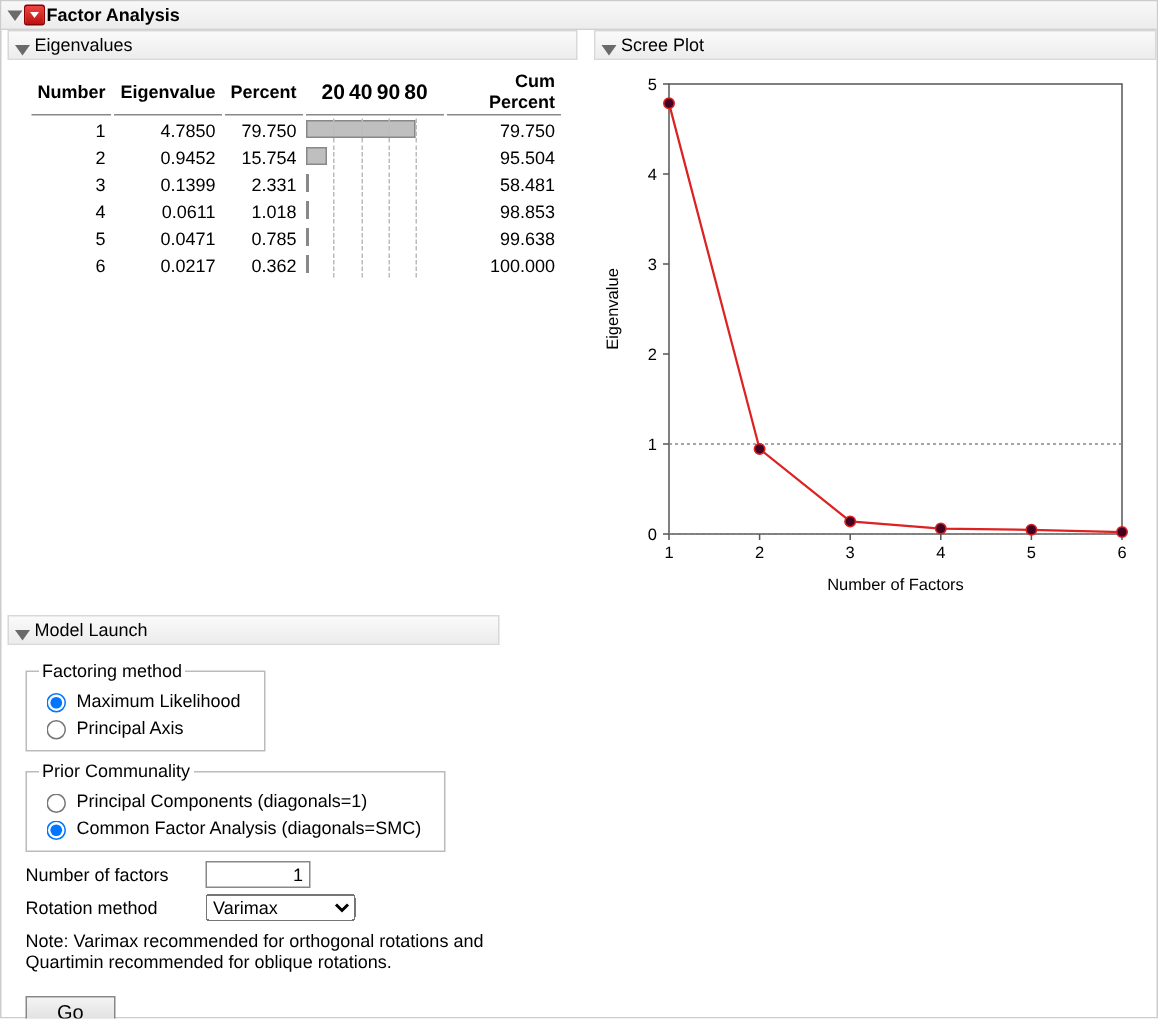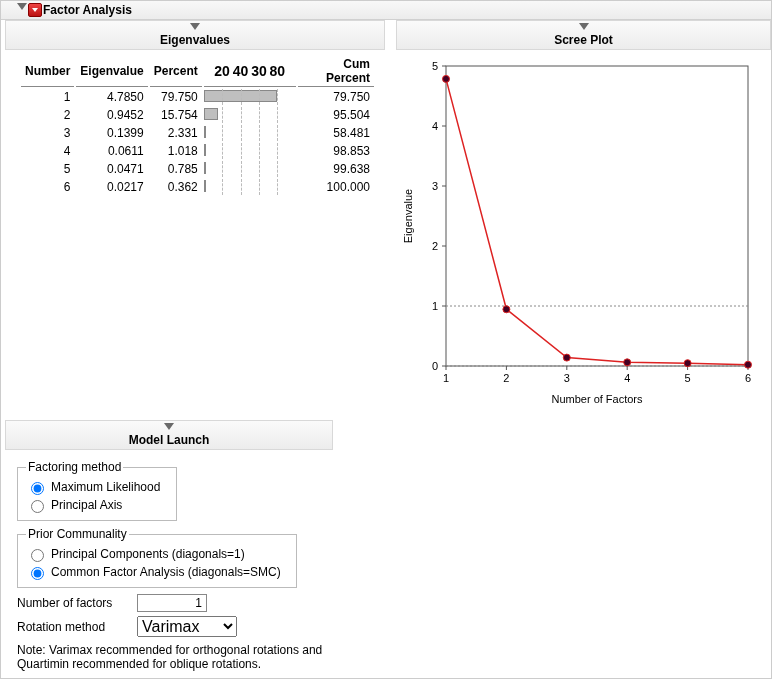"Factor Analysis" .section-header { align-items: flex-start -> center; padding: 2px 16px -> 2px 4px }
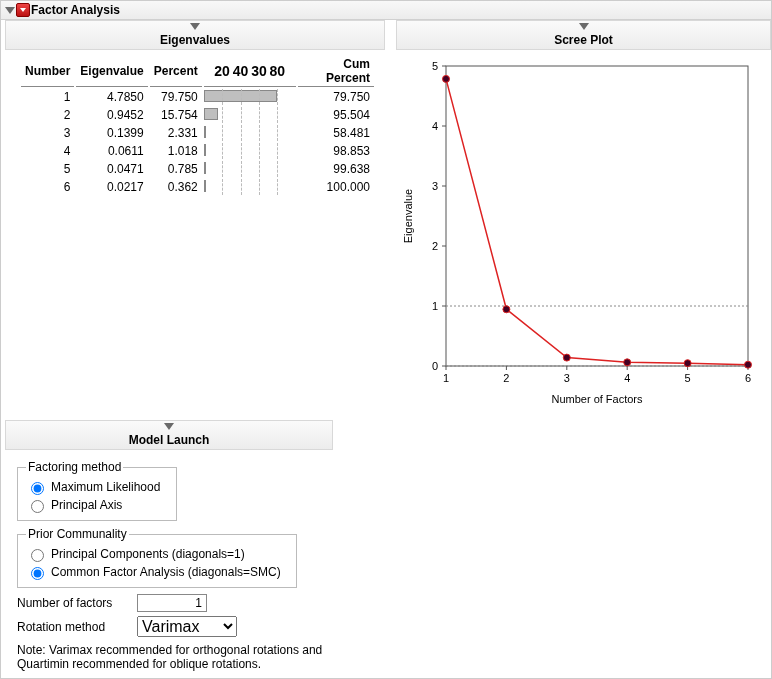"Eigenvalues" .sub-header { align-items: center -> flex-end; flex-direction: column -> none; font-weight: bold -> normal }
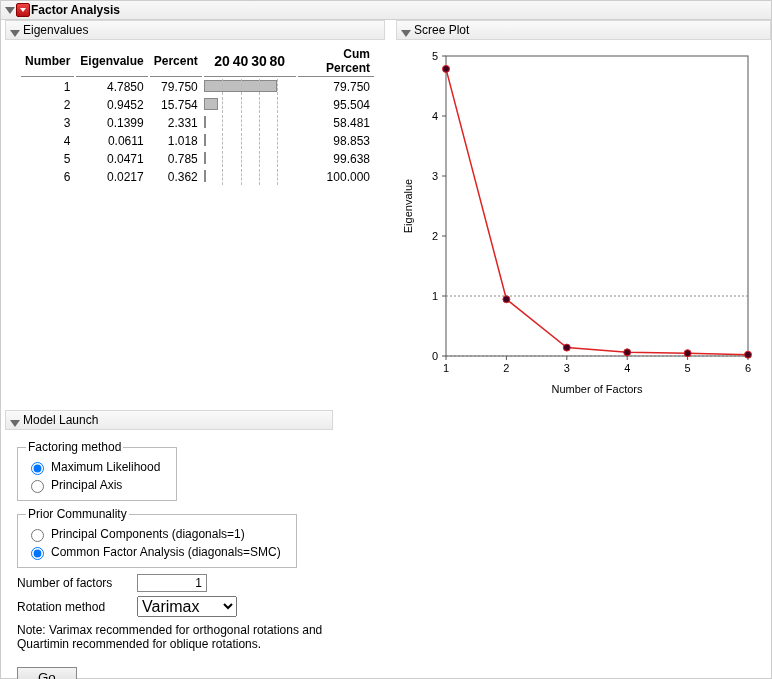"30" span { text: 30 -> 90 }
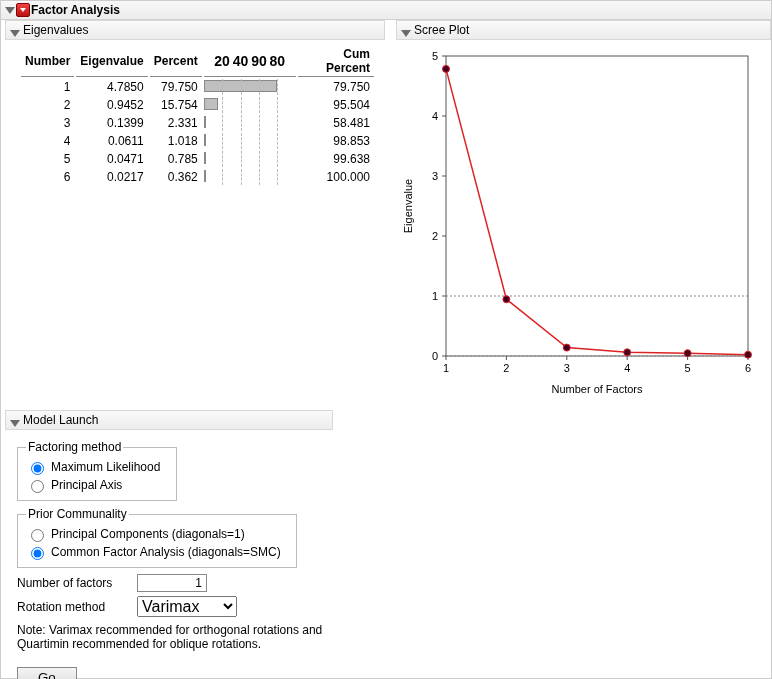"Varimax" select { font-size: 16px -> 12px }
